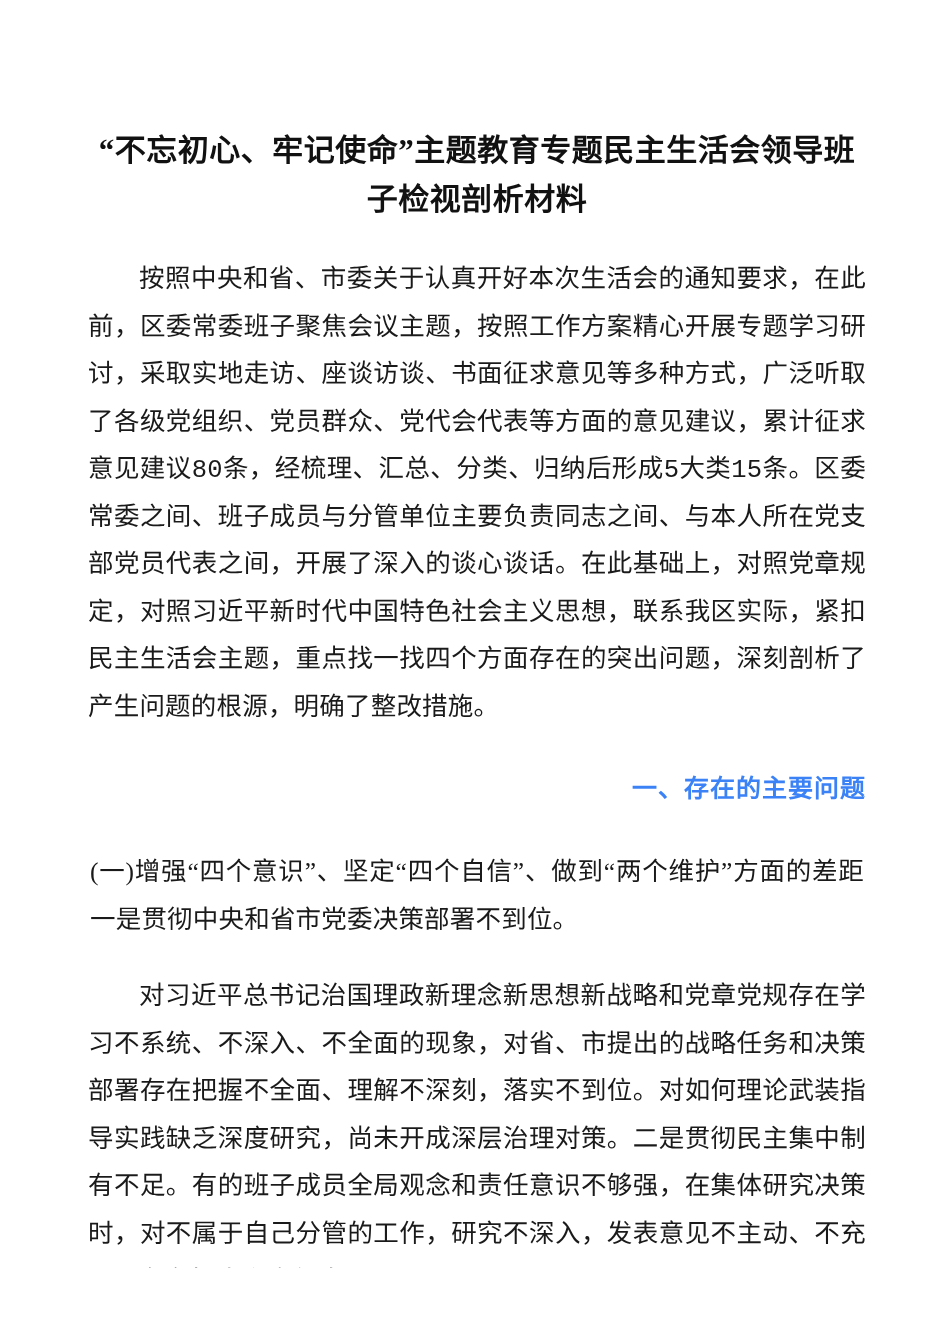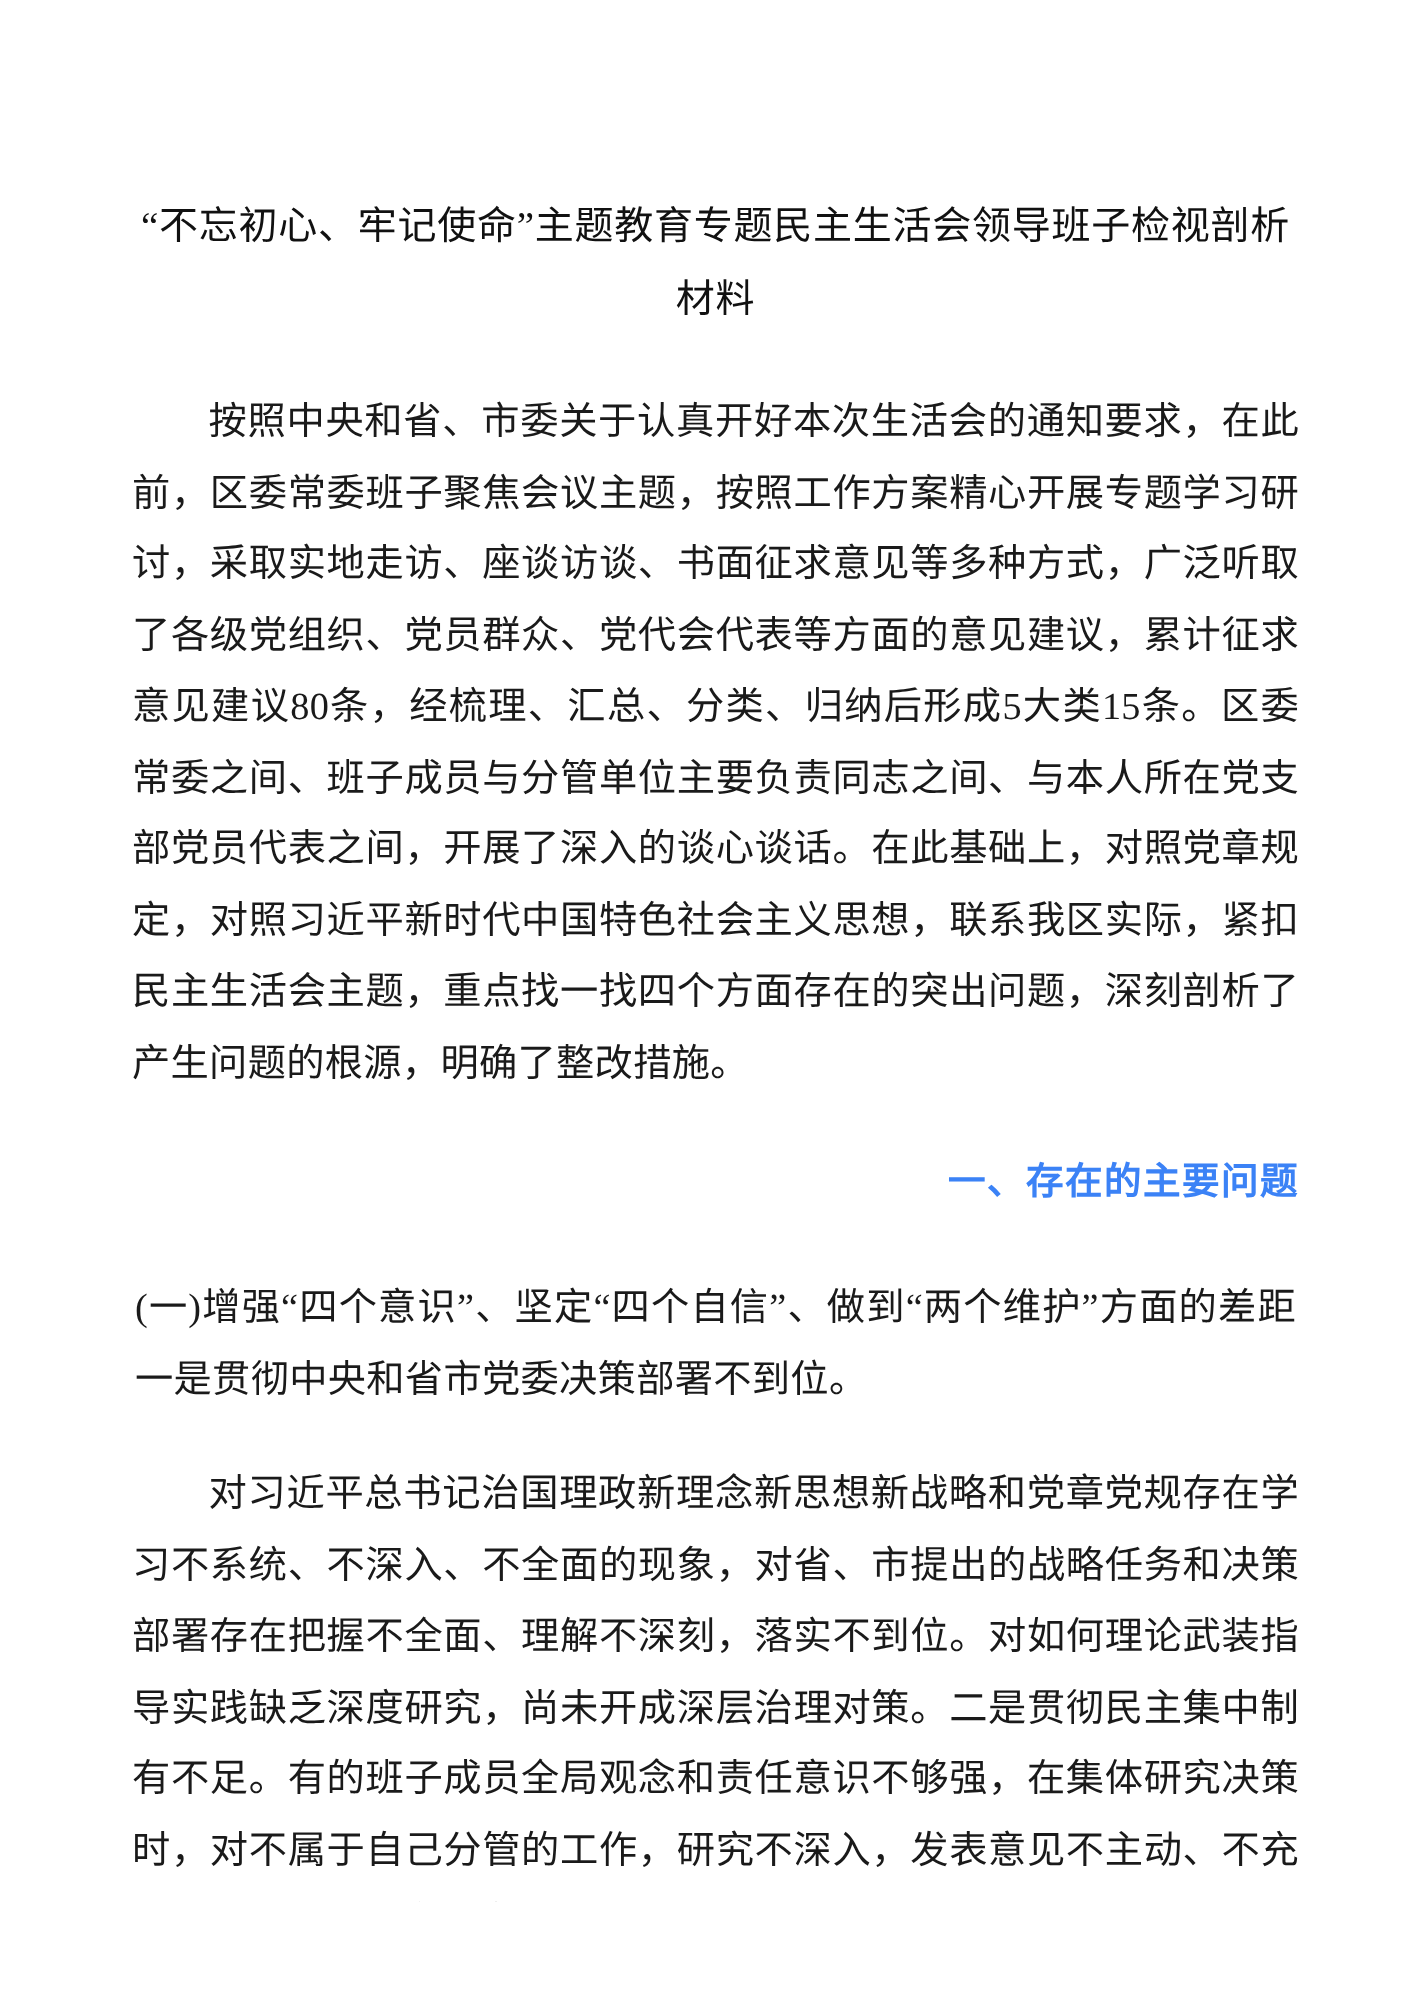"“不忘初心、牢记使命”主题教育专题民主生活会领导班子检视剖析材料" .doc-title { font-size: 26px -> 31px; font-weight: normal -> bold }
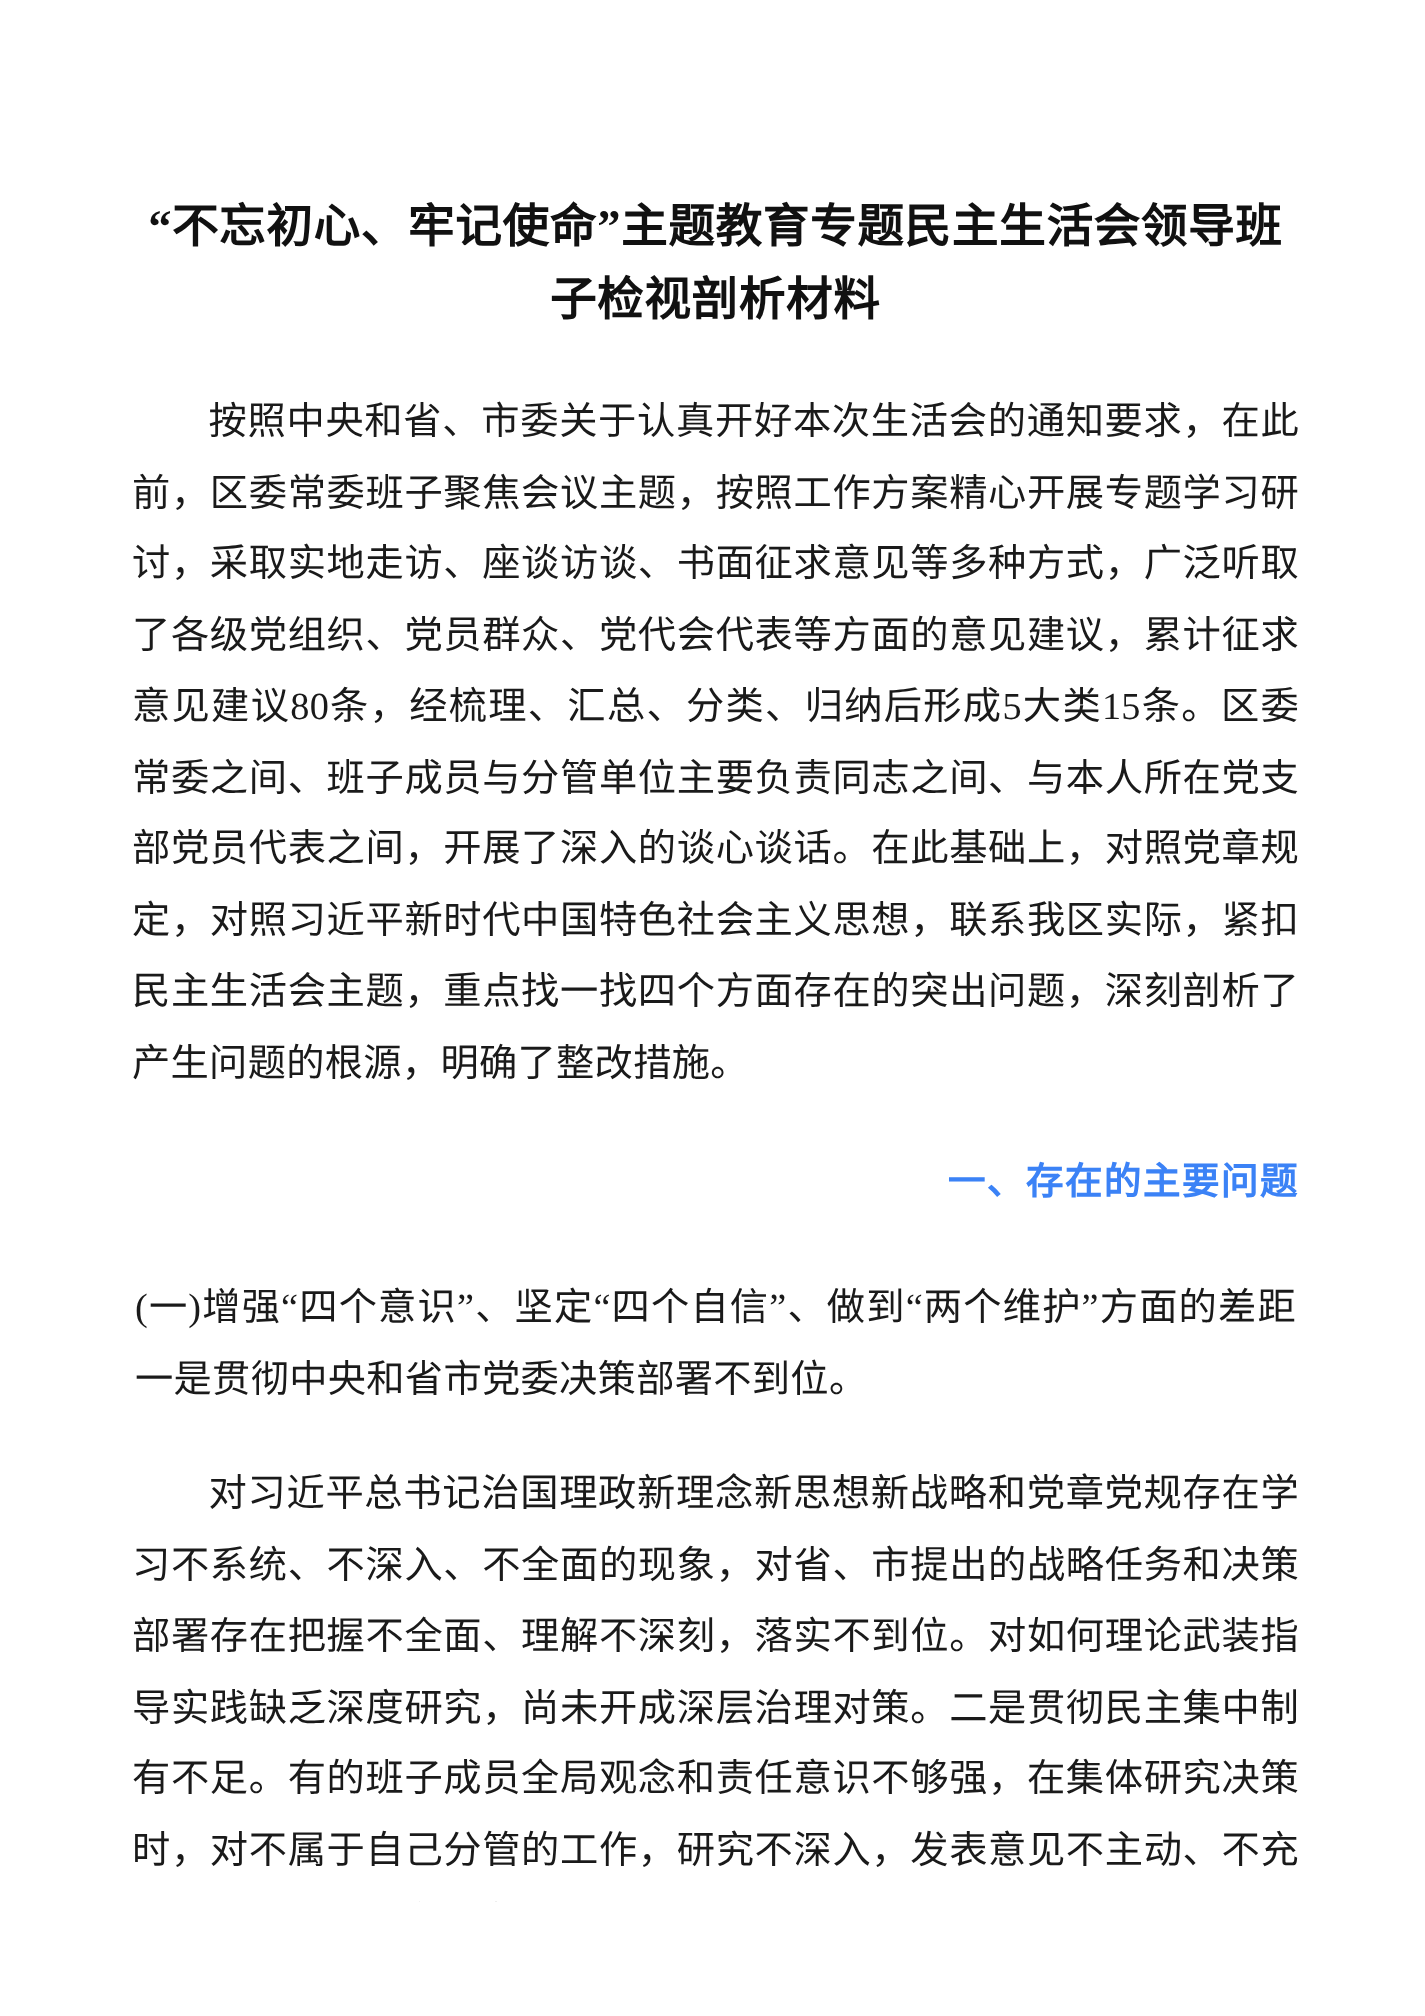"按照中央和省、市委关于认真开好本次生活会的通知要求，在此前，区委常委班子聚焦会议" #intro-paragraph { font-family: none -> Liberation Mono, monospace }
